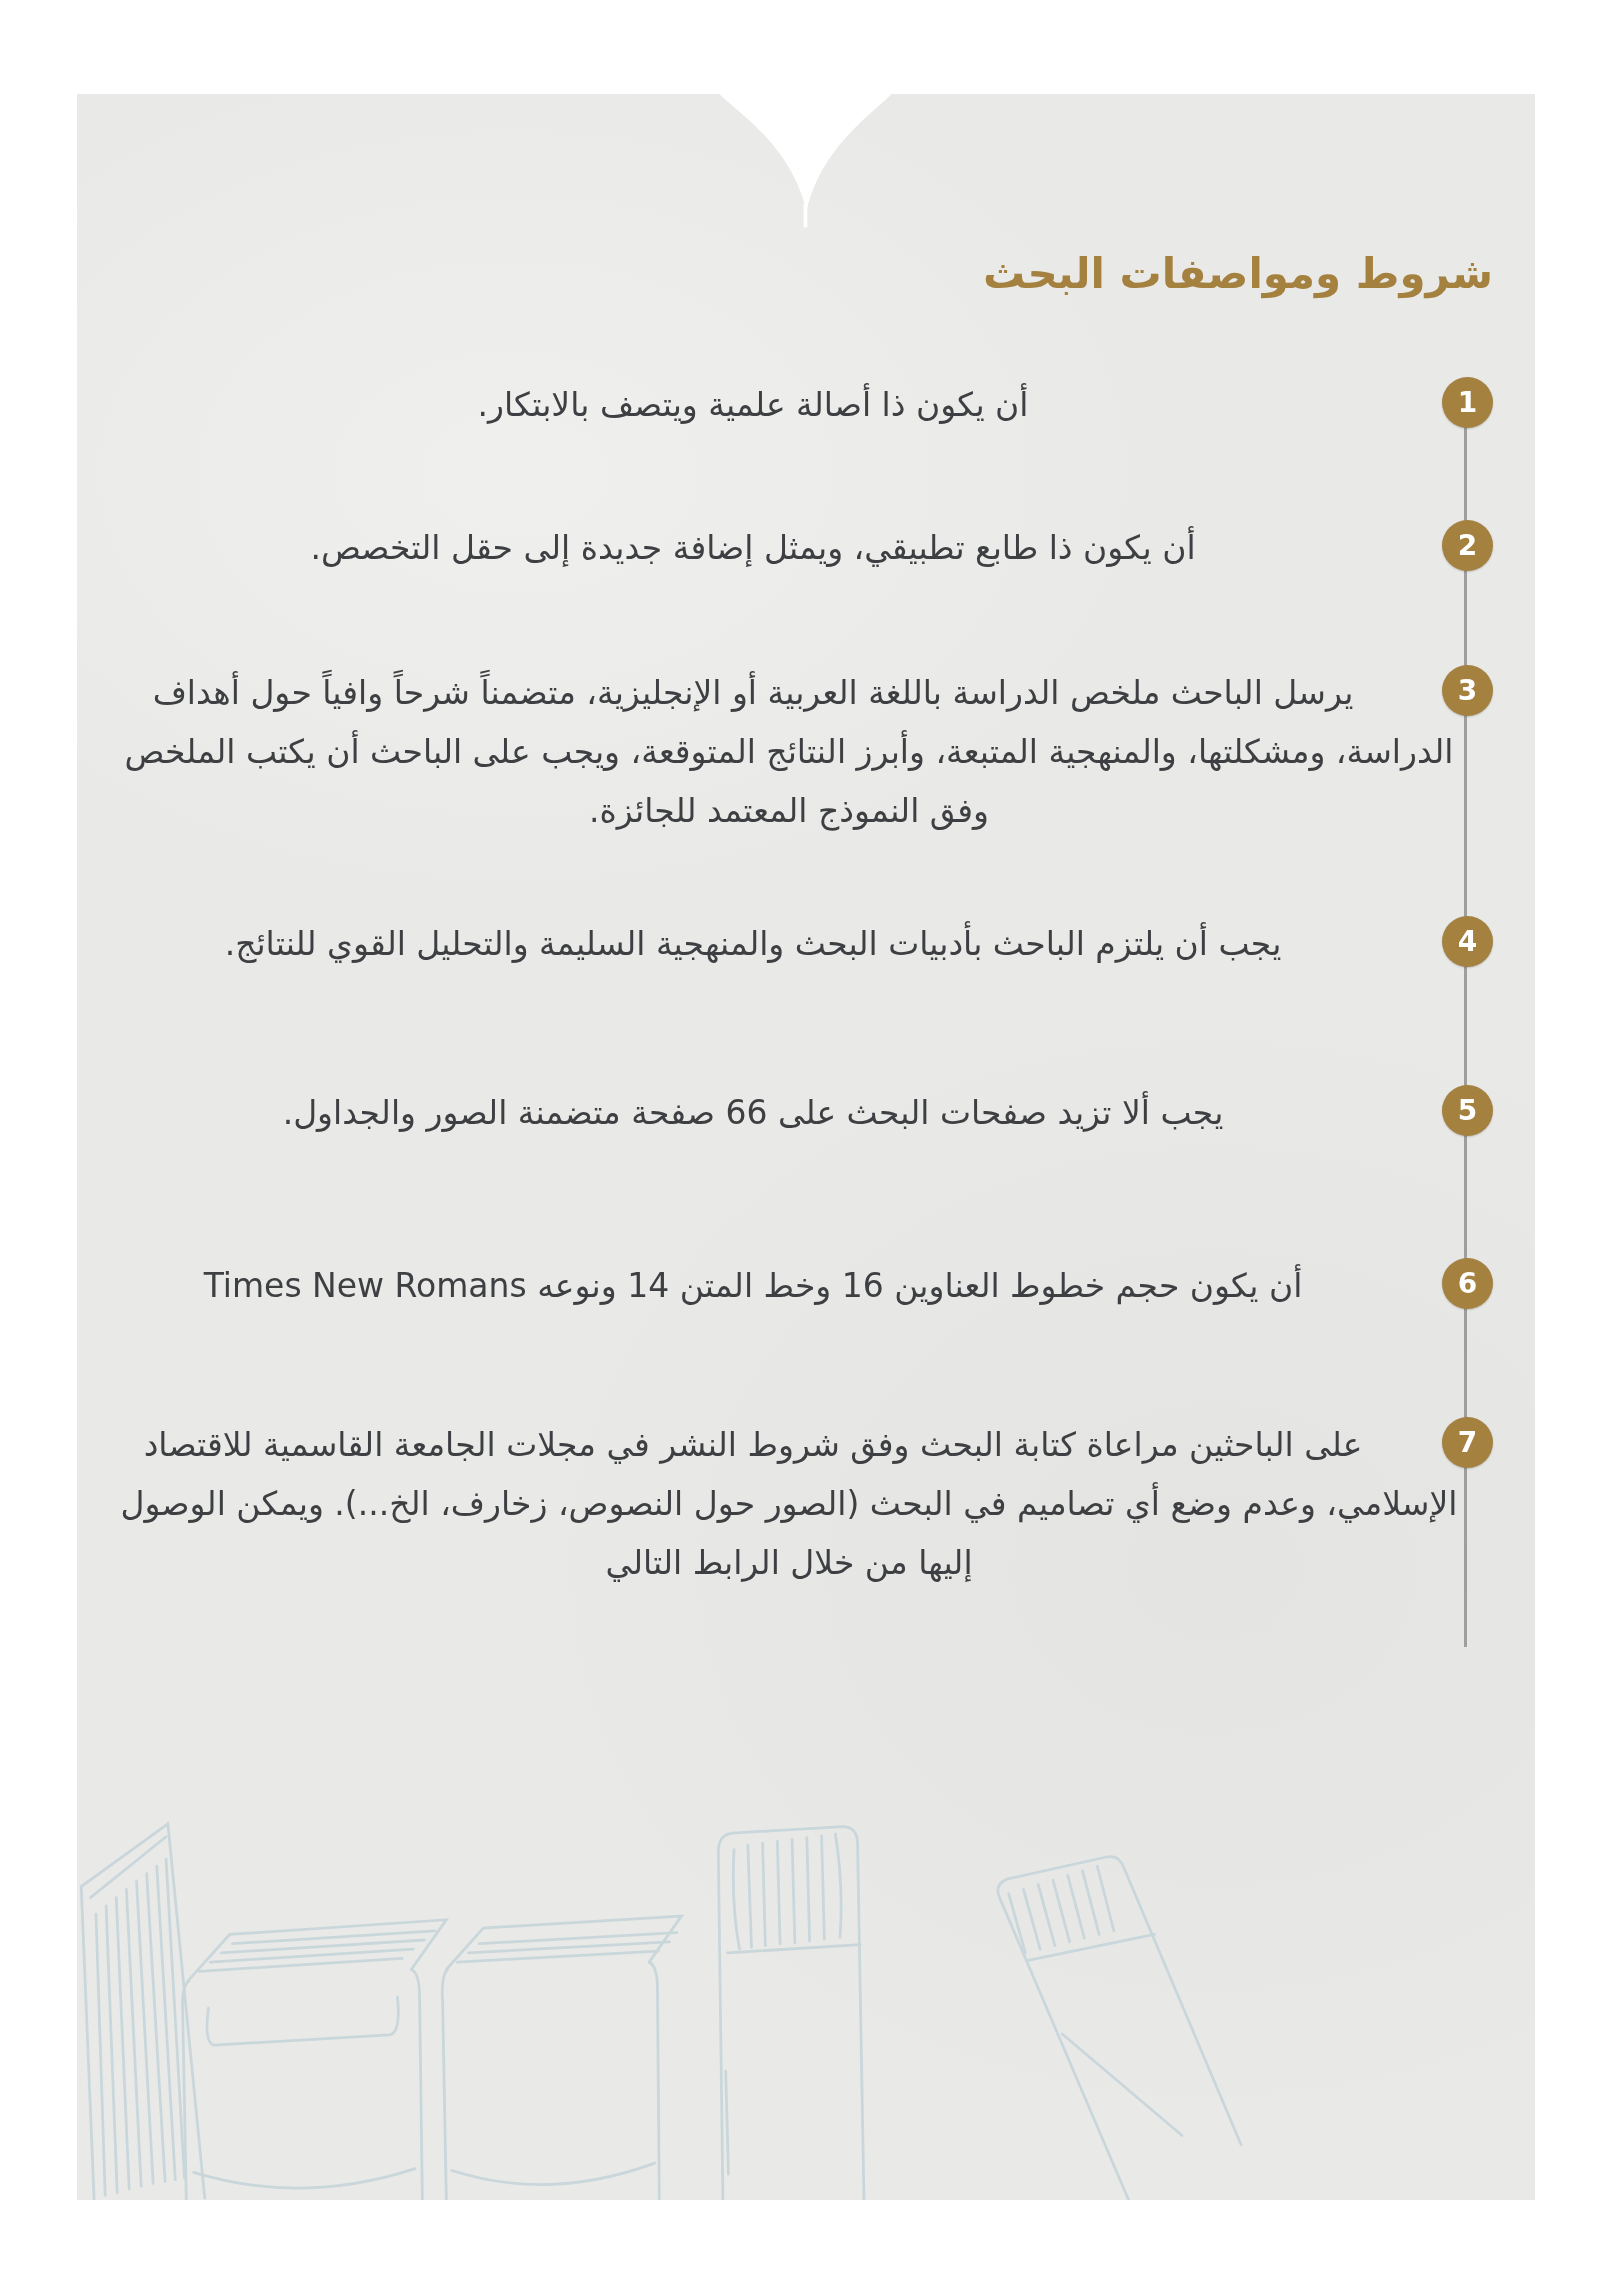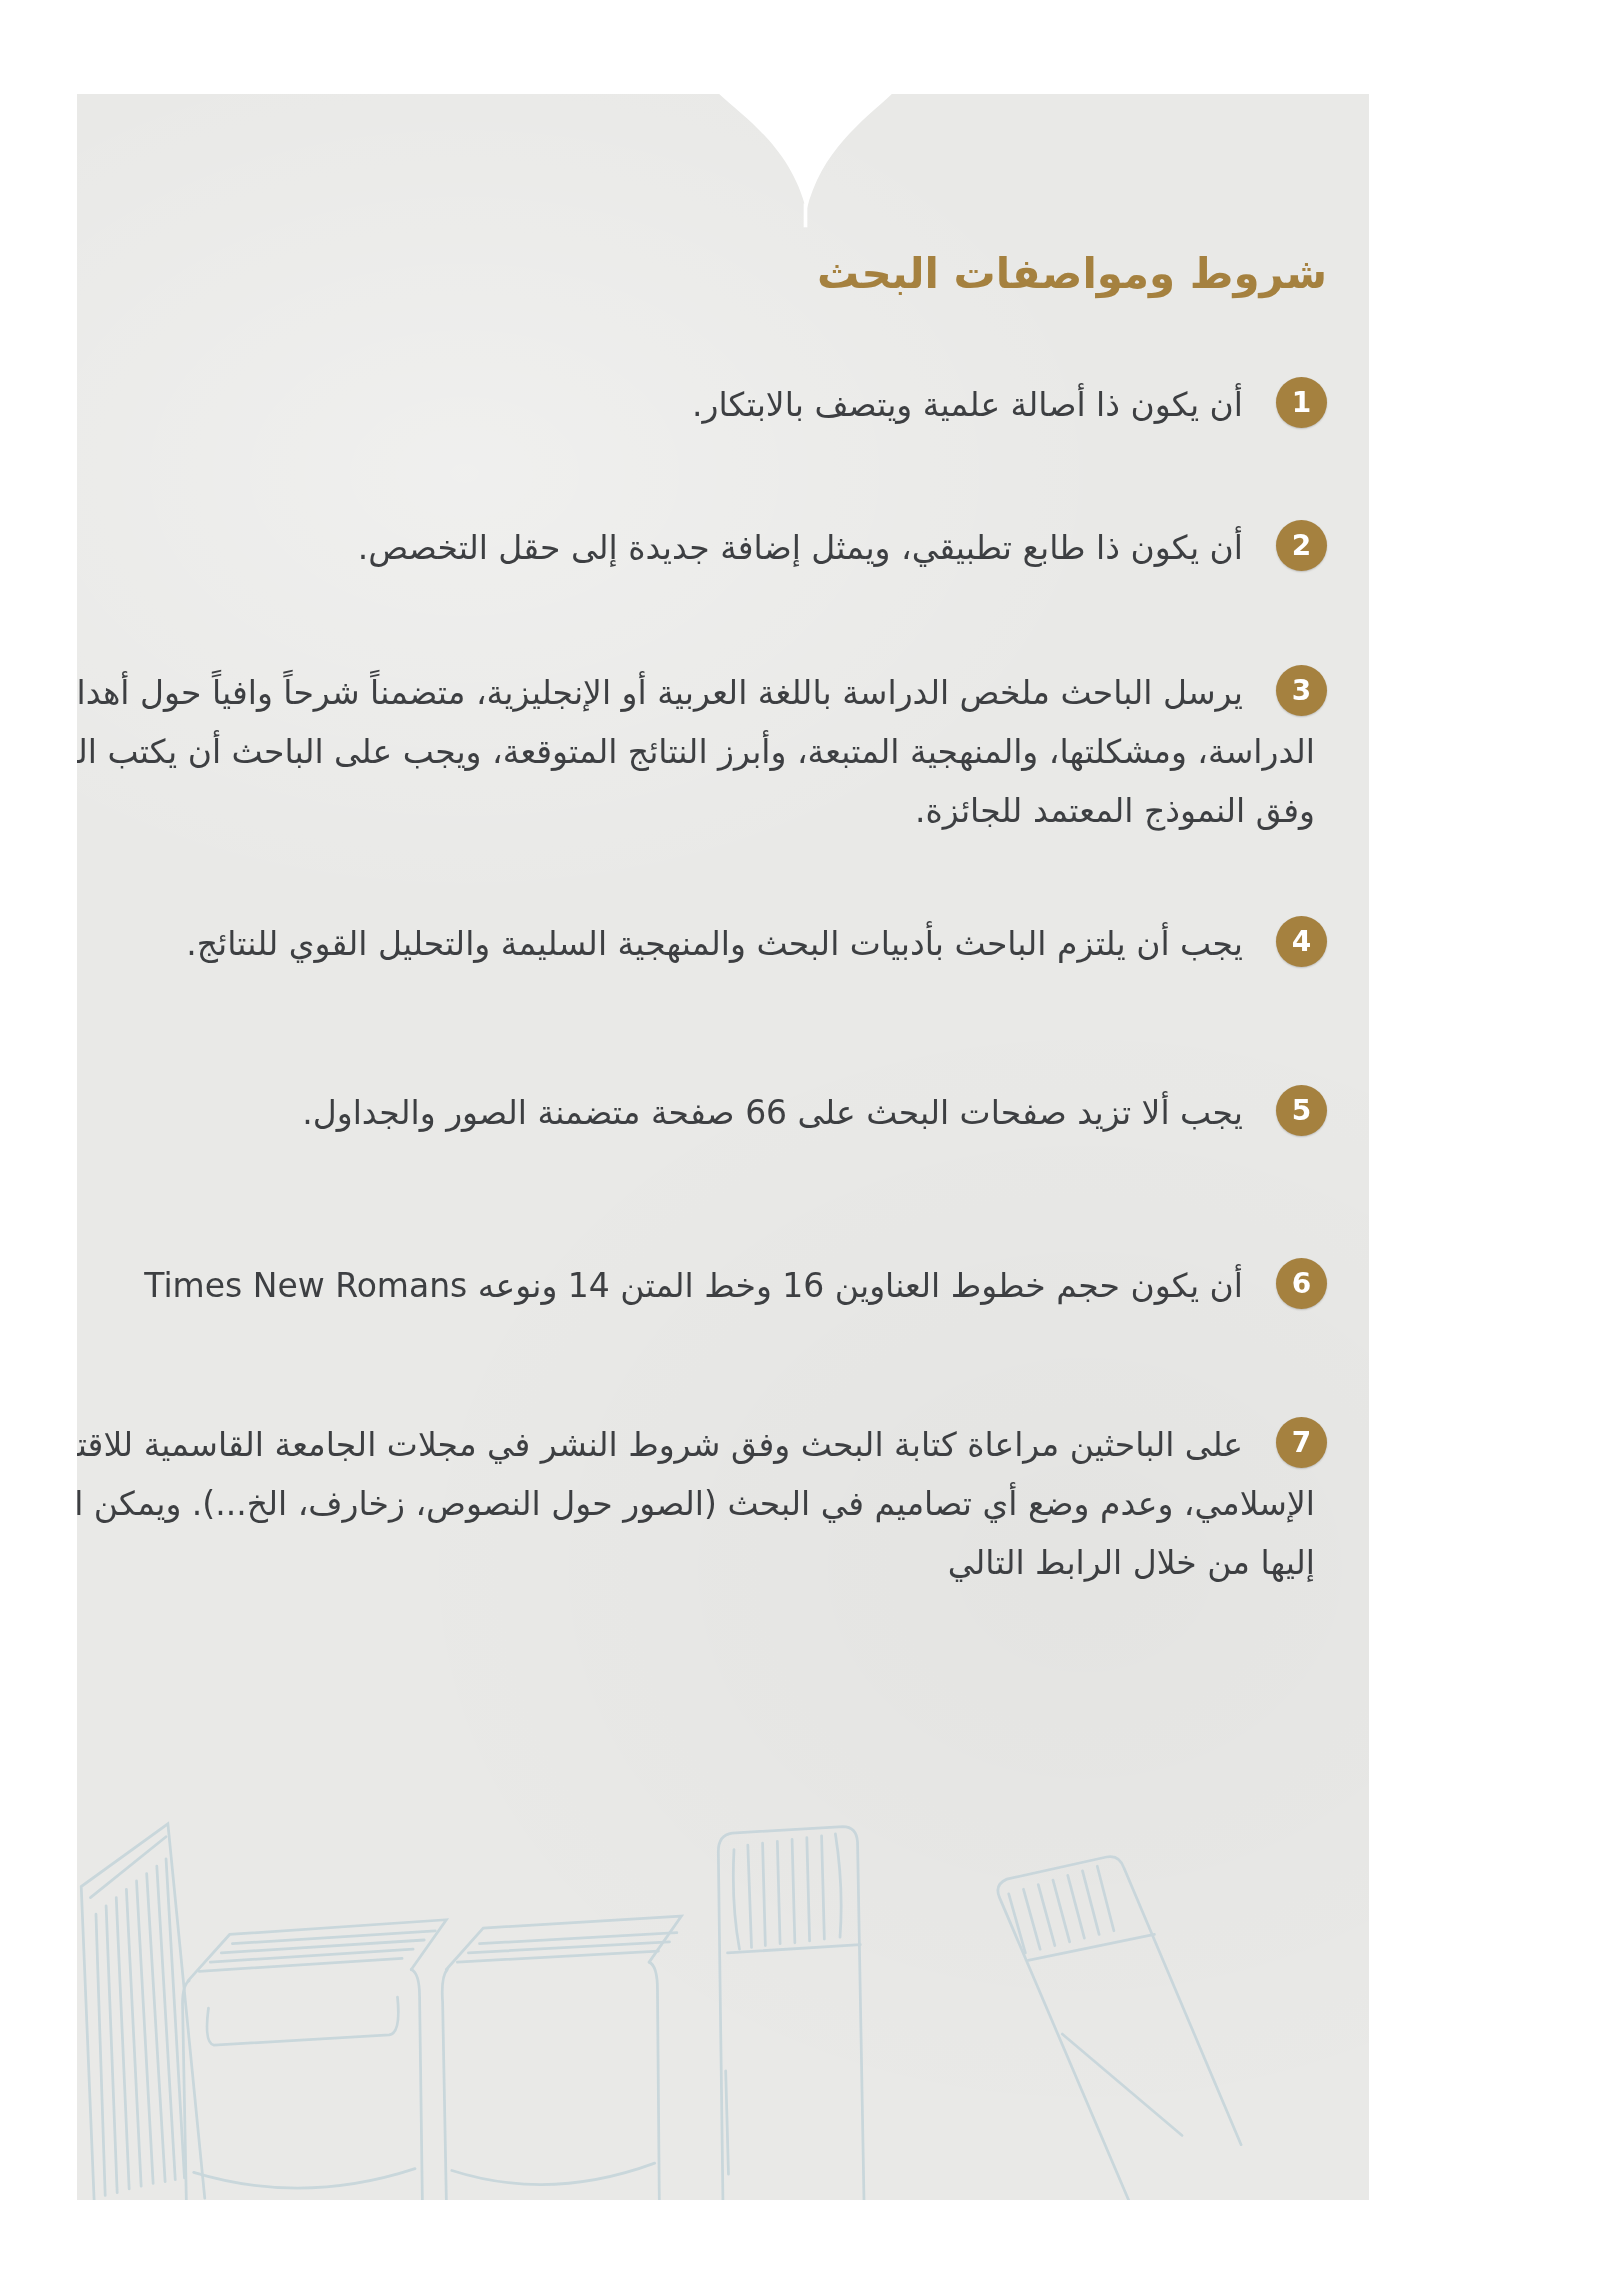"شروط ومواصفات البحث" .card { width: 1292px -> 1458px }
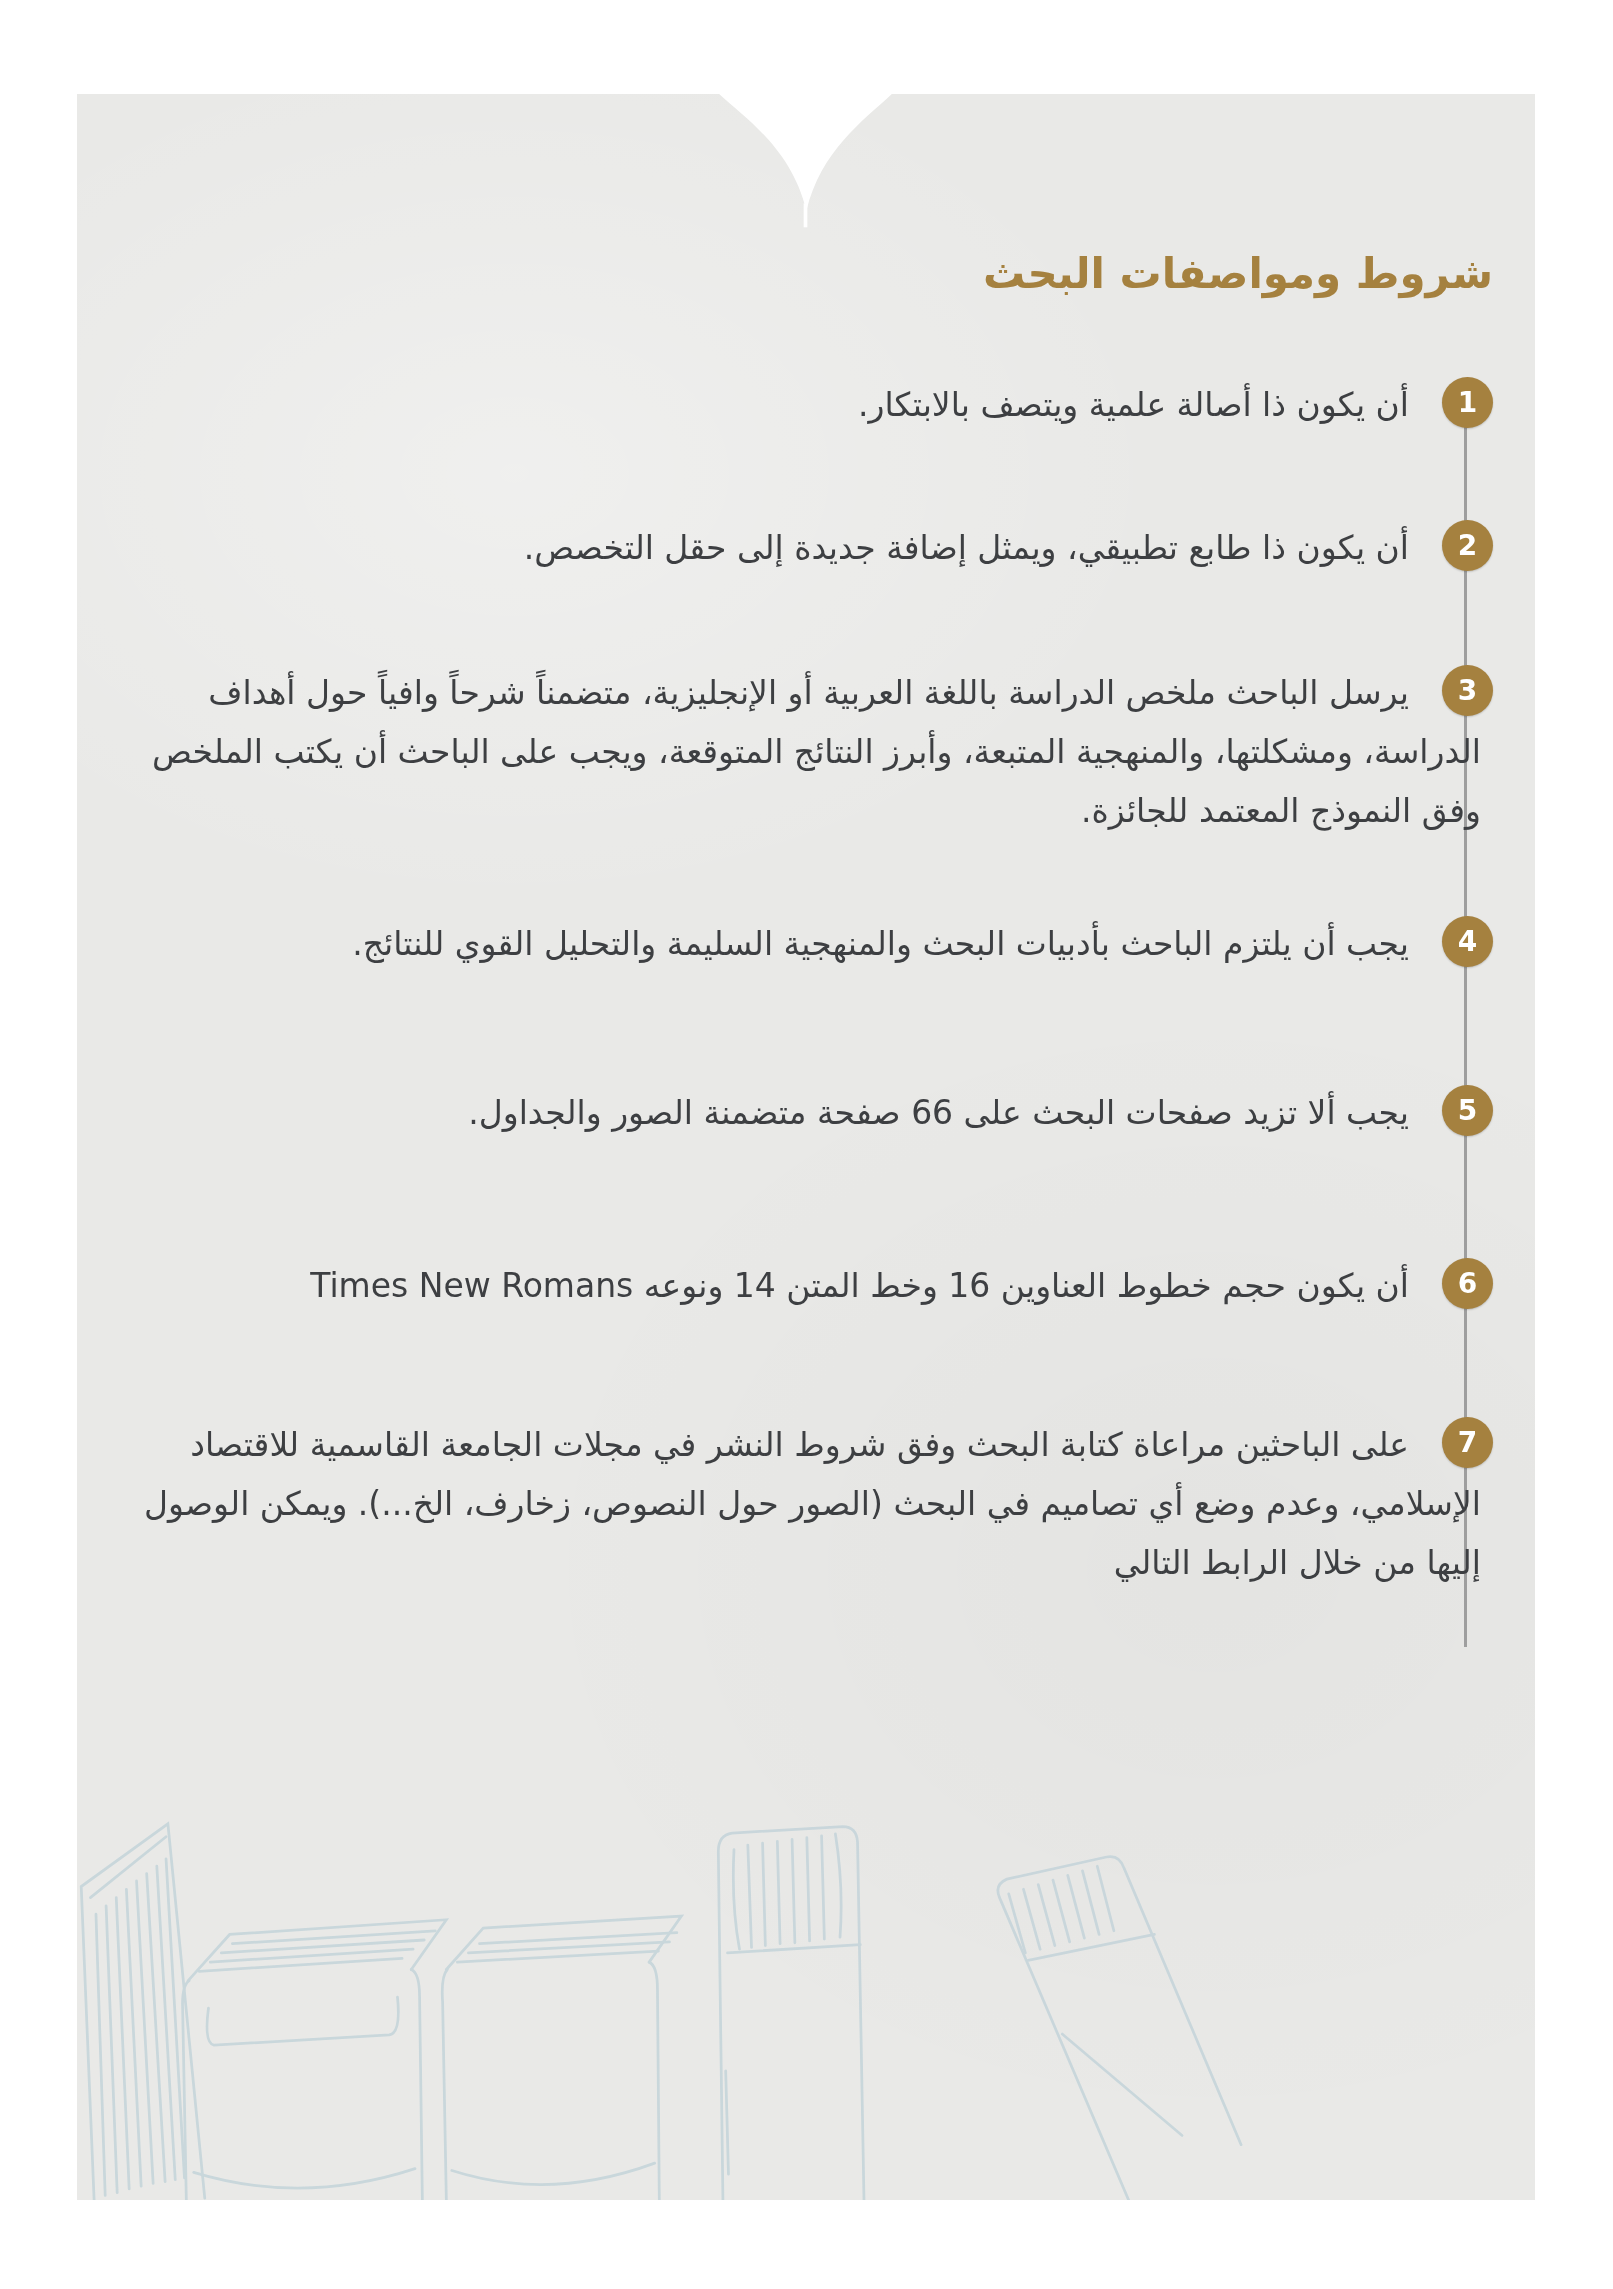"أن يكون ذا أصالة علمية" .item .txt { text-align: right -> center }
